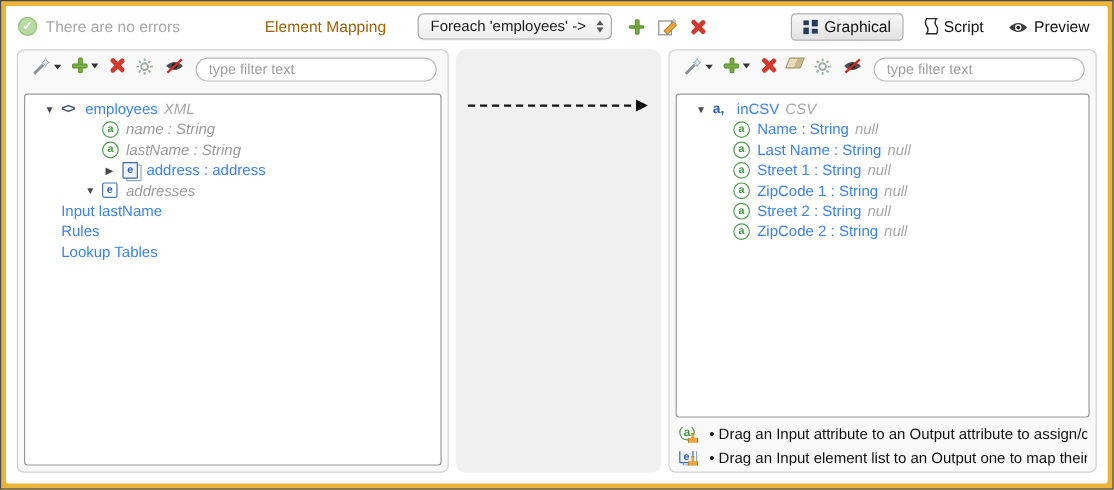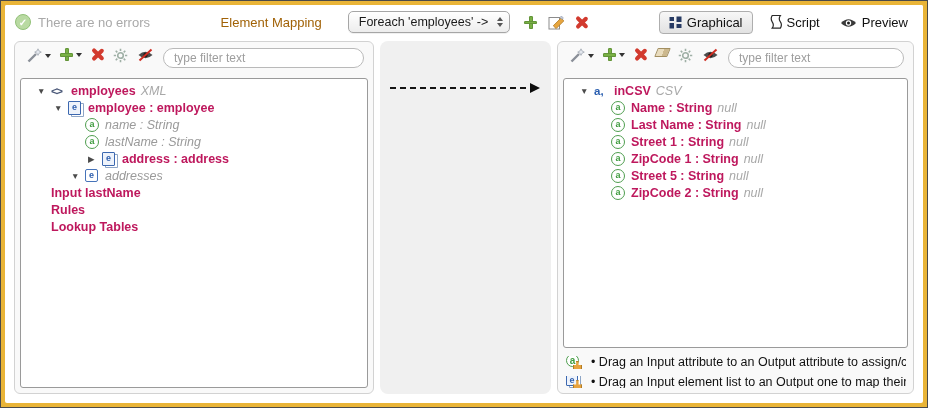"employees" .tlabel.label-bold { color: #be185d -> #3b82f6; font-weight: bold -> normal }
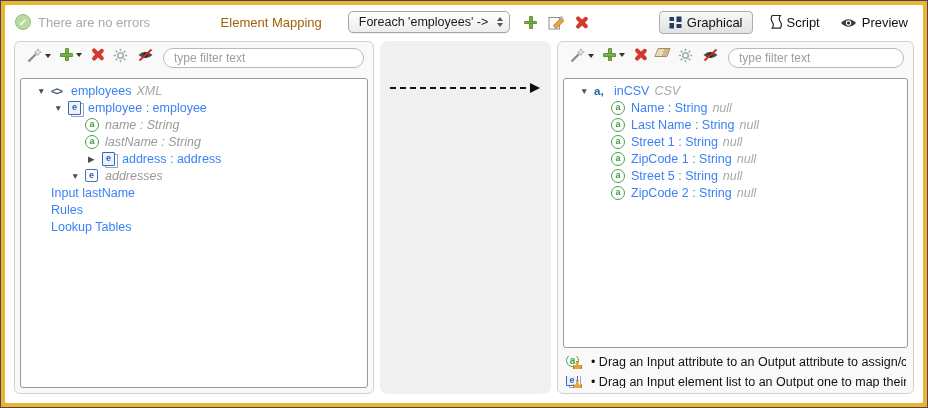"employee : employee" div.trow { html: <div> <span></span> <span></span> <span>employee : employee</span> </div> -> none }
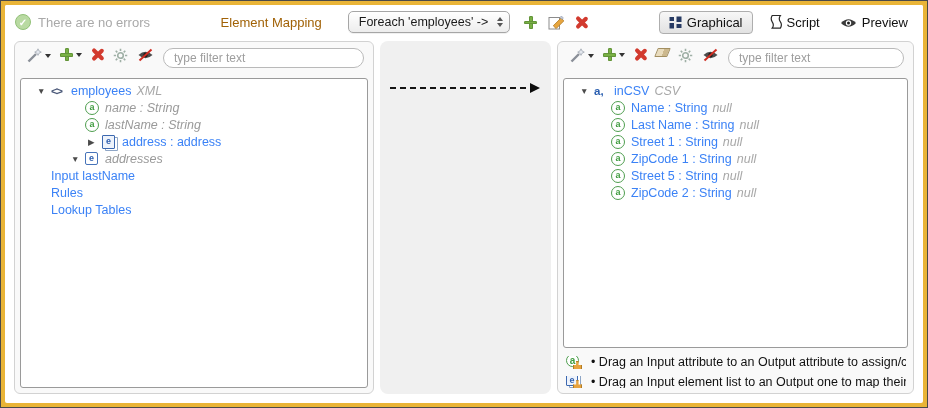"Street 5 : String" span.tlabel { text: 5 -> 2 }
